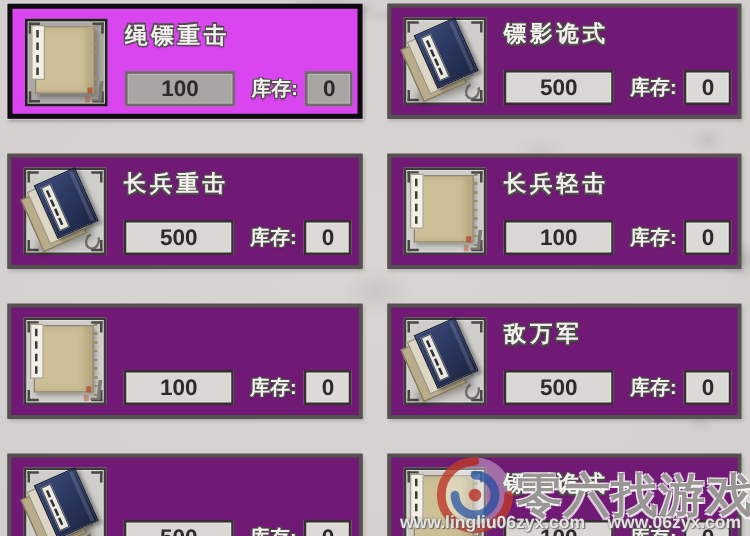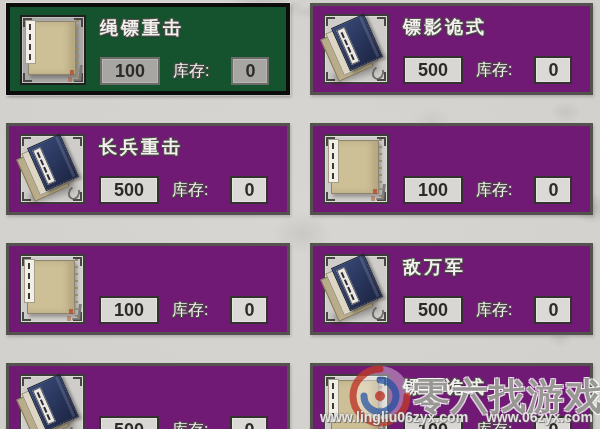"绳镖重击" .card.selected { background: #14532d -> #d946ef }
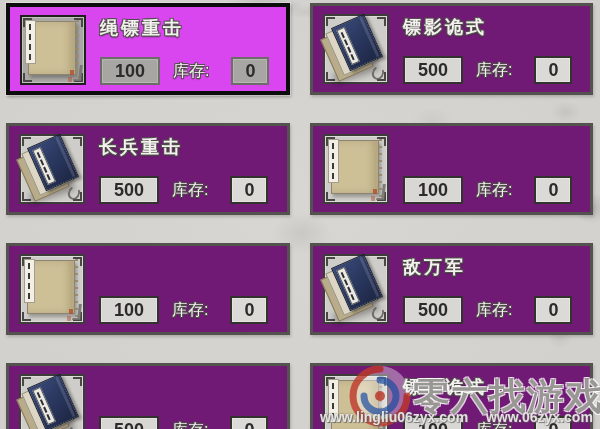"100" .price-box { width: 60px -> 88px }
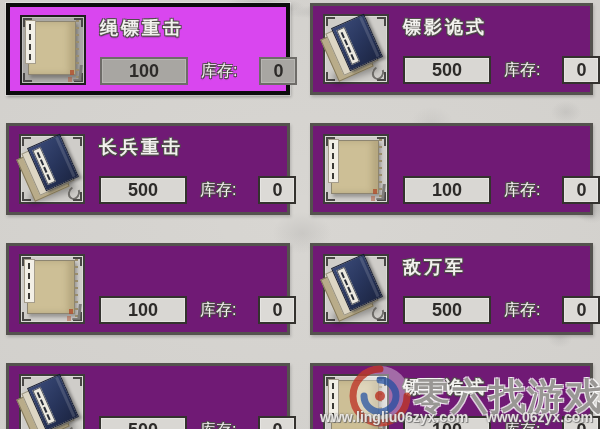"库存:" .stock-label { font-weight: normal -> bold; margin-right: 22px -> 6px }
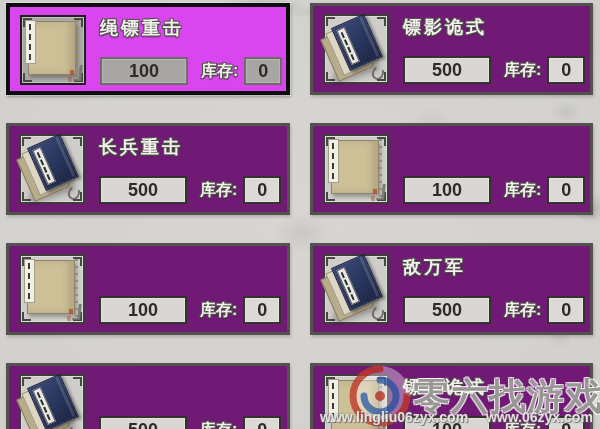"长兵轻击" div.title { html: none -> <div>长兵轻击</div> }
